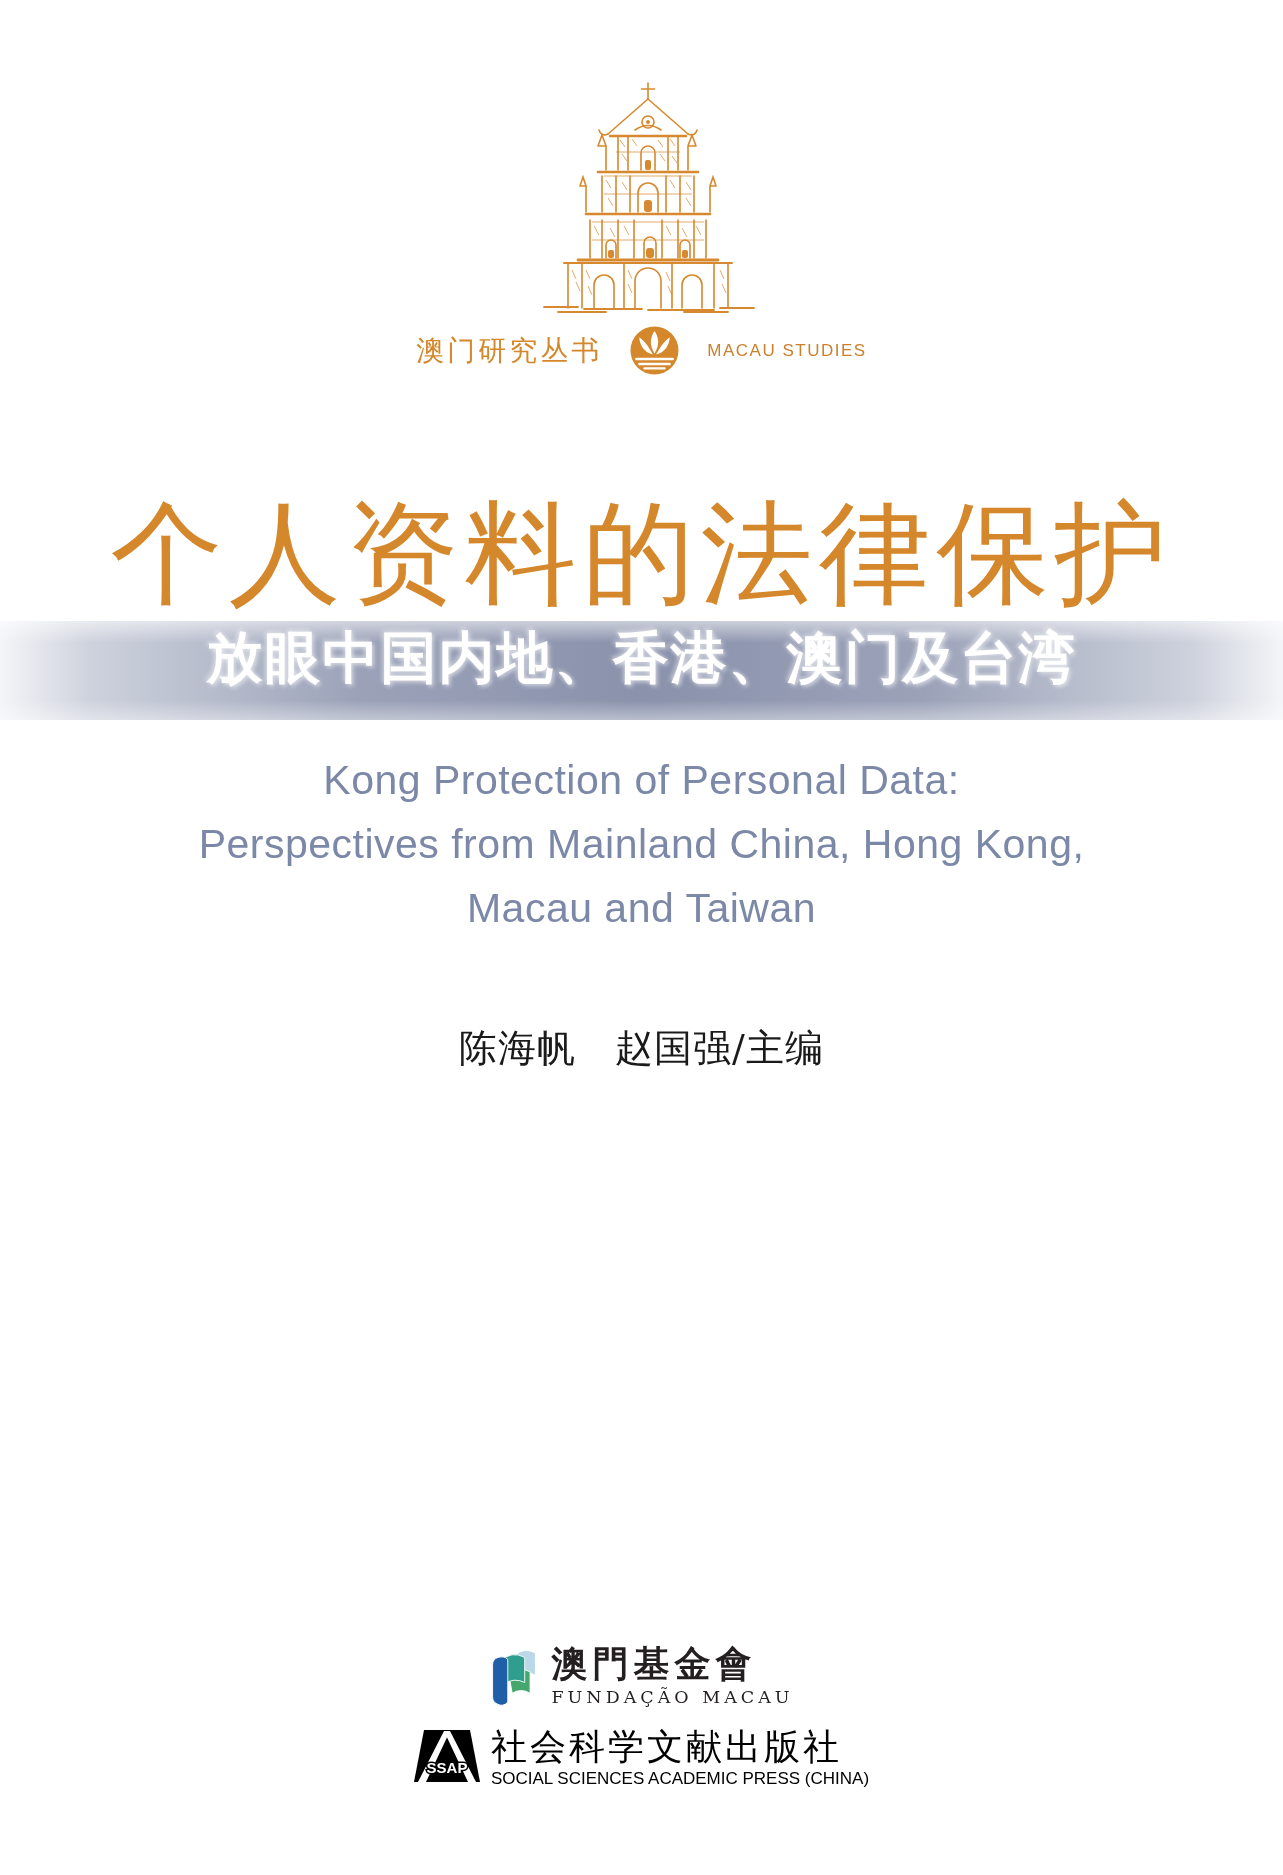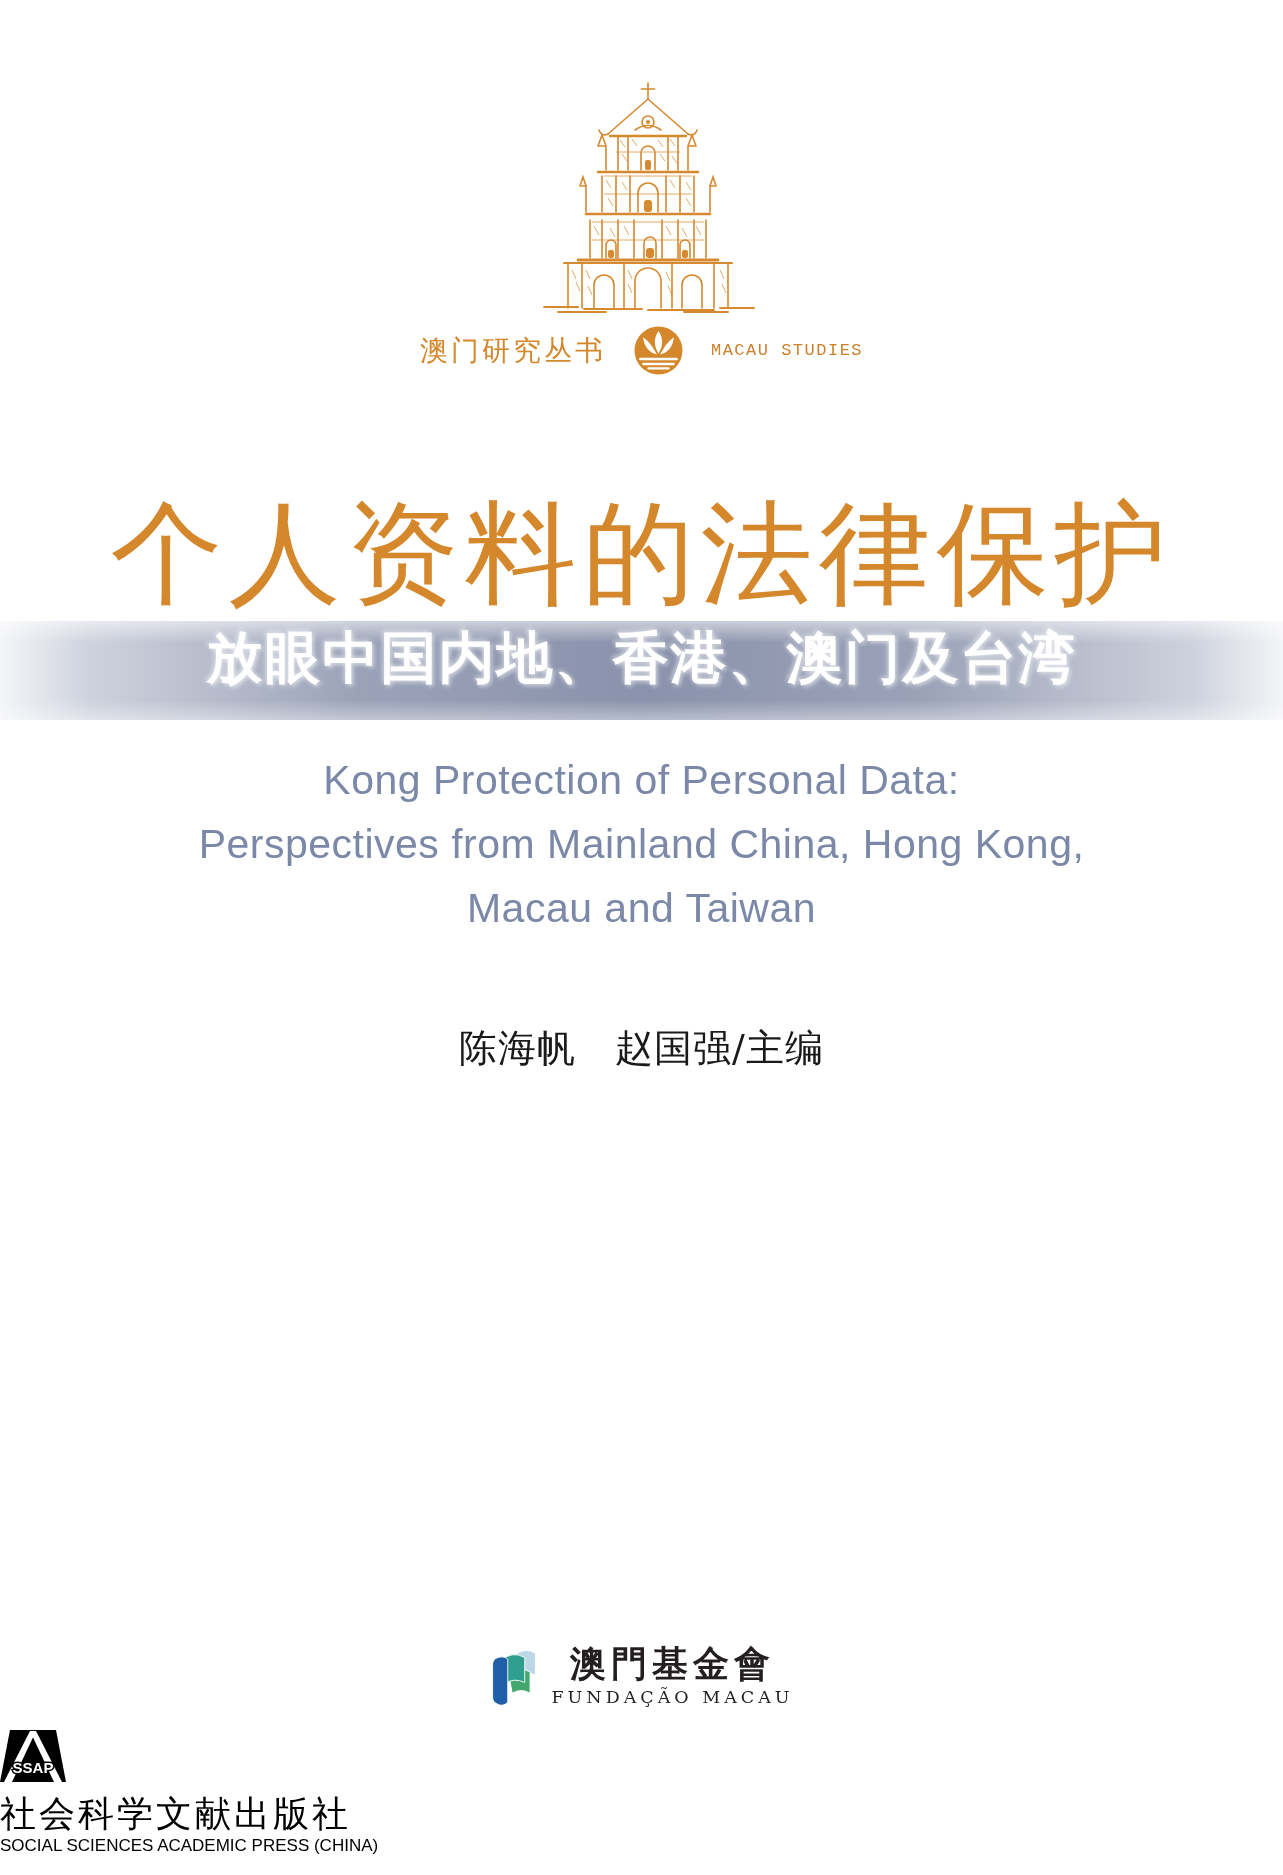"MACAU STUDIES" .series-en { font-family: Liberation Mono, monospace -> Liberation Sans, sans-serif }
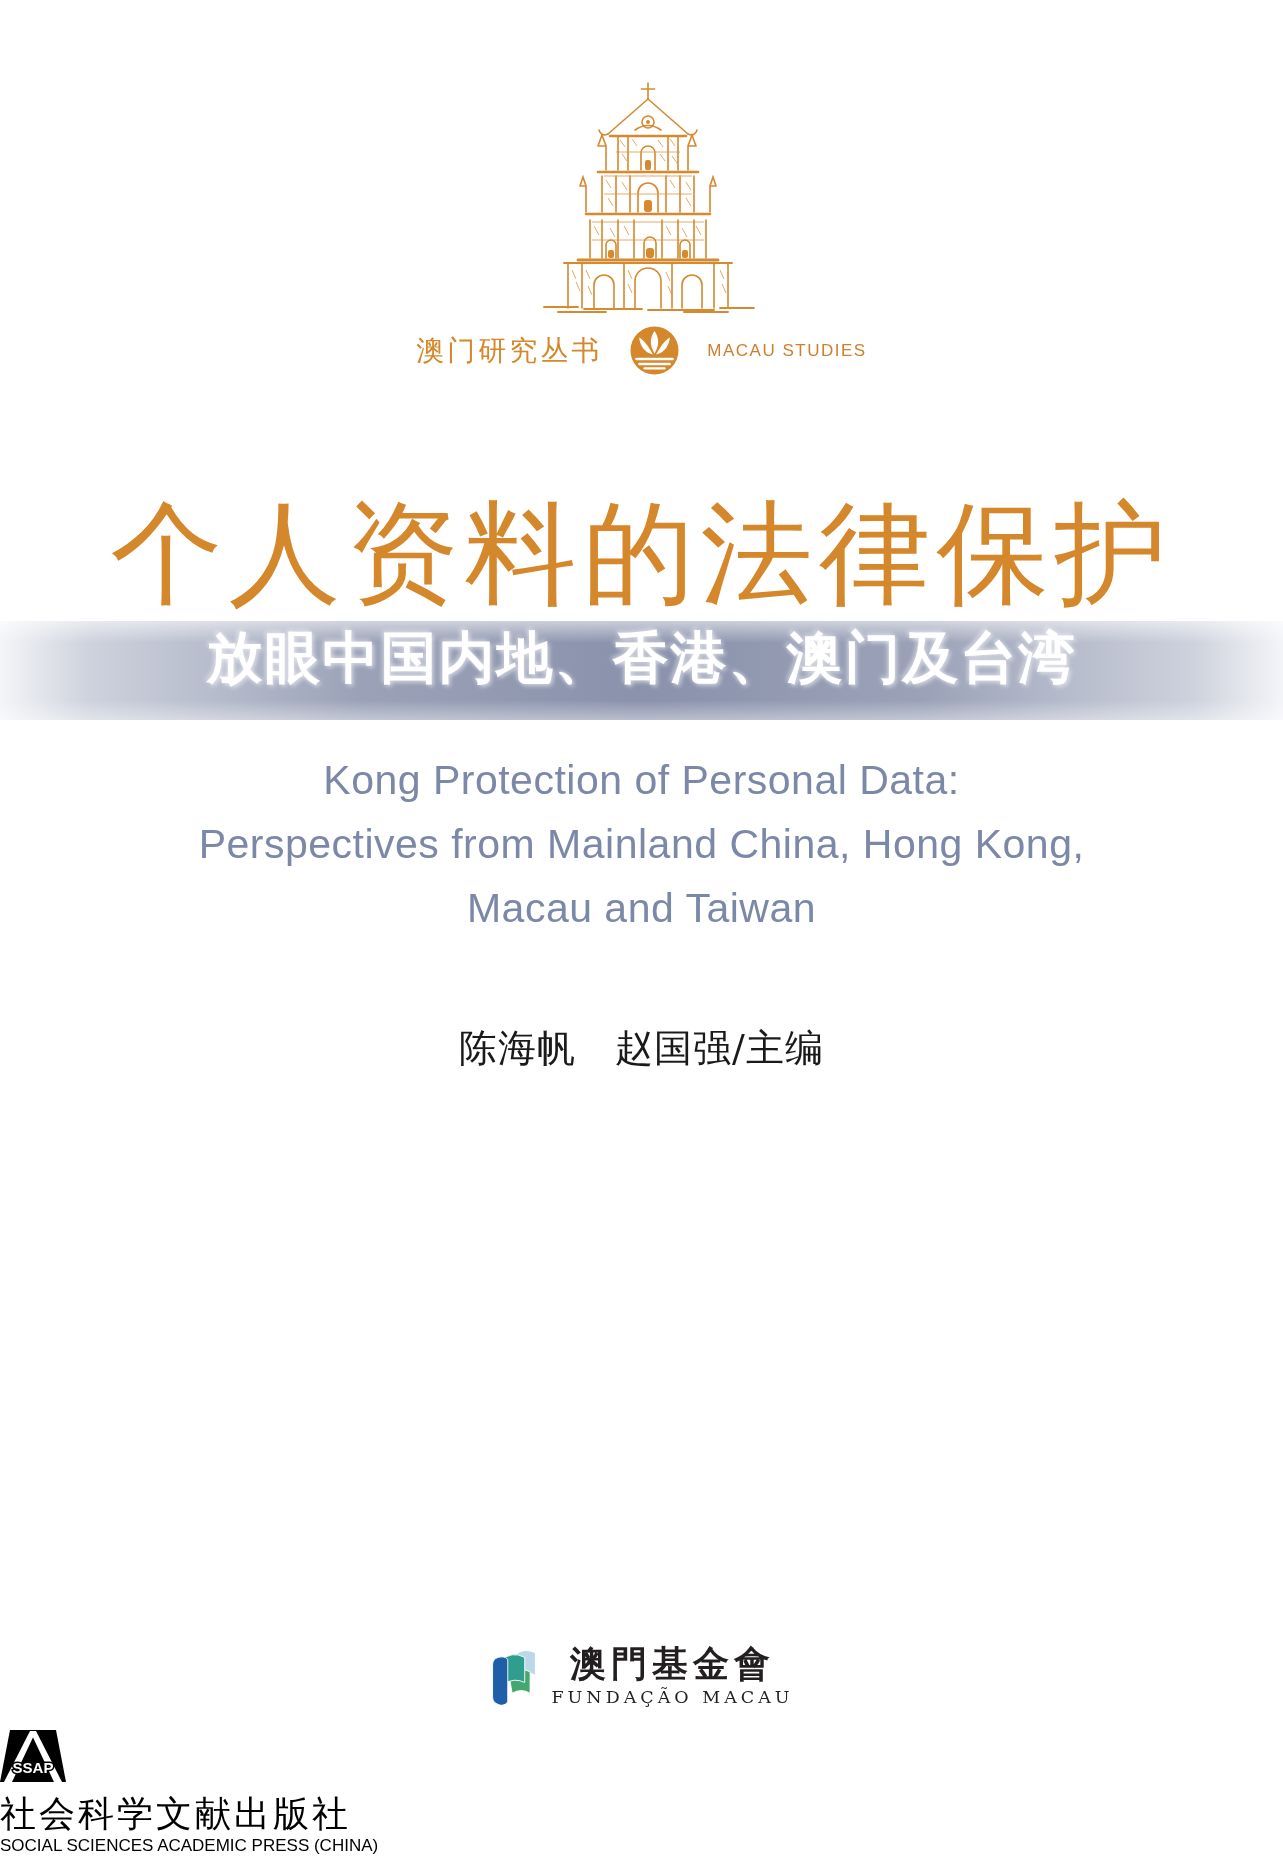"澳門基金會" .fm-texts { align-items: center -> flex-start }
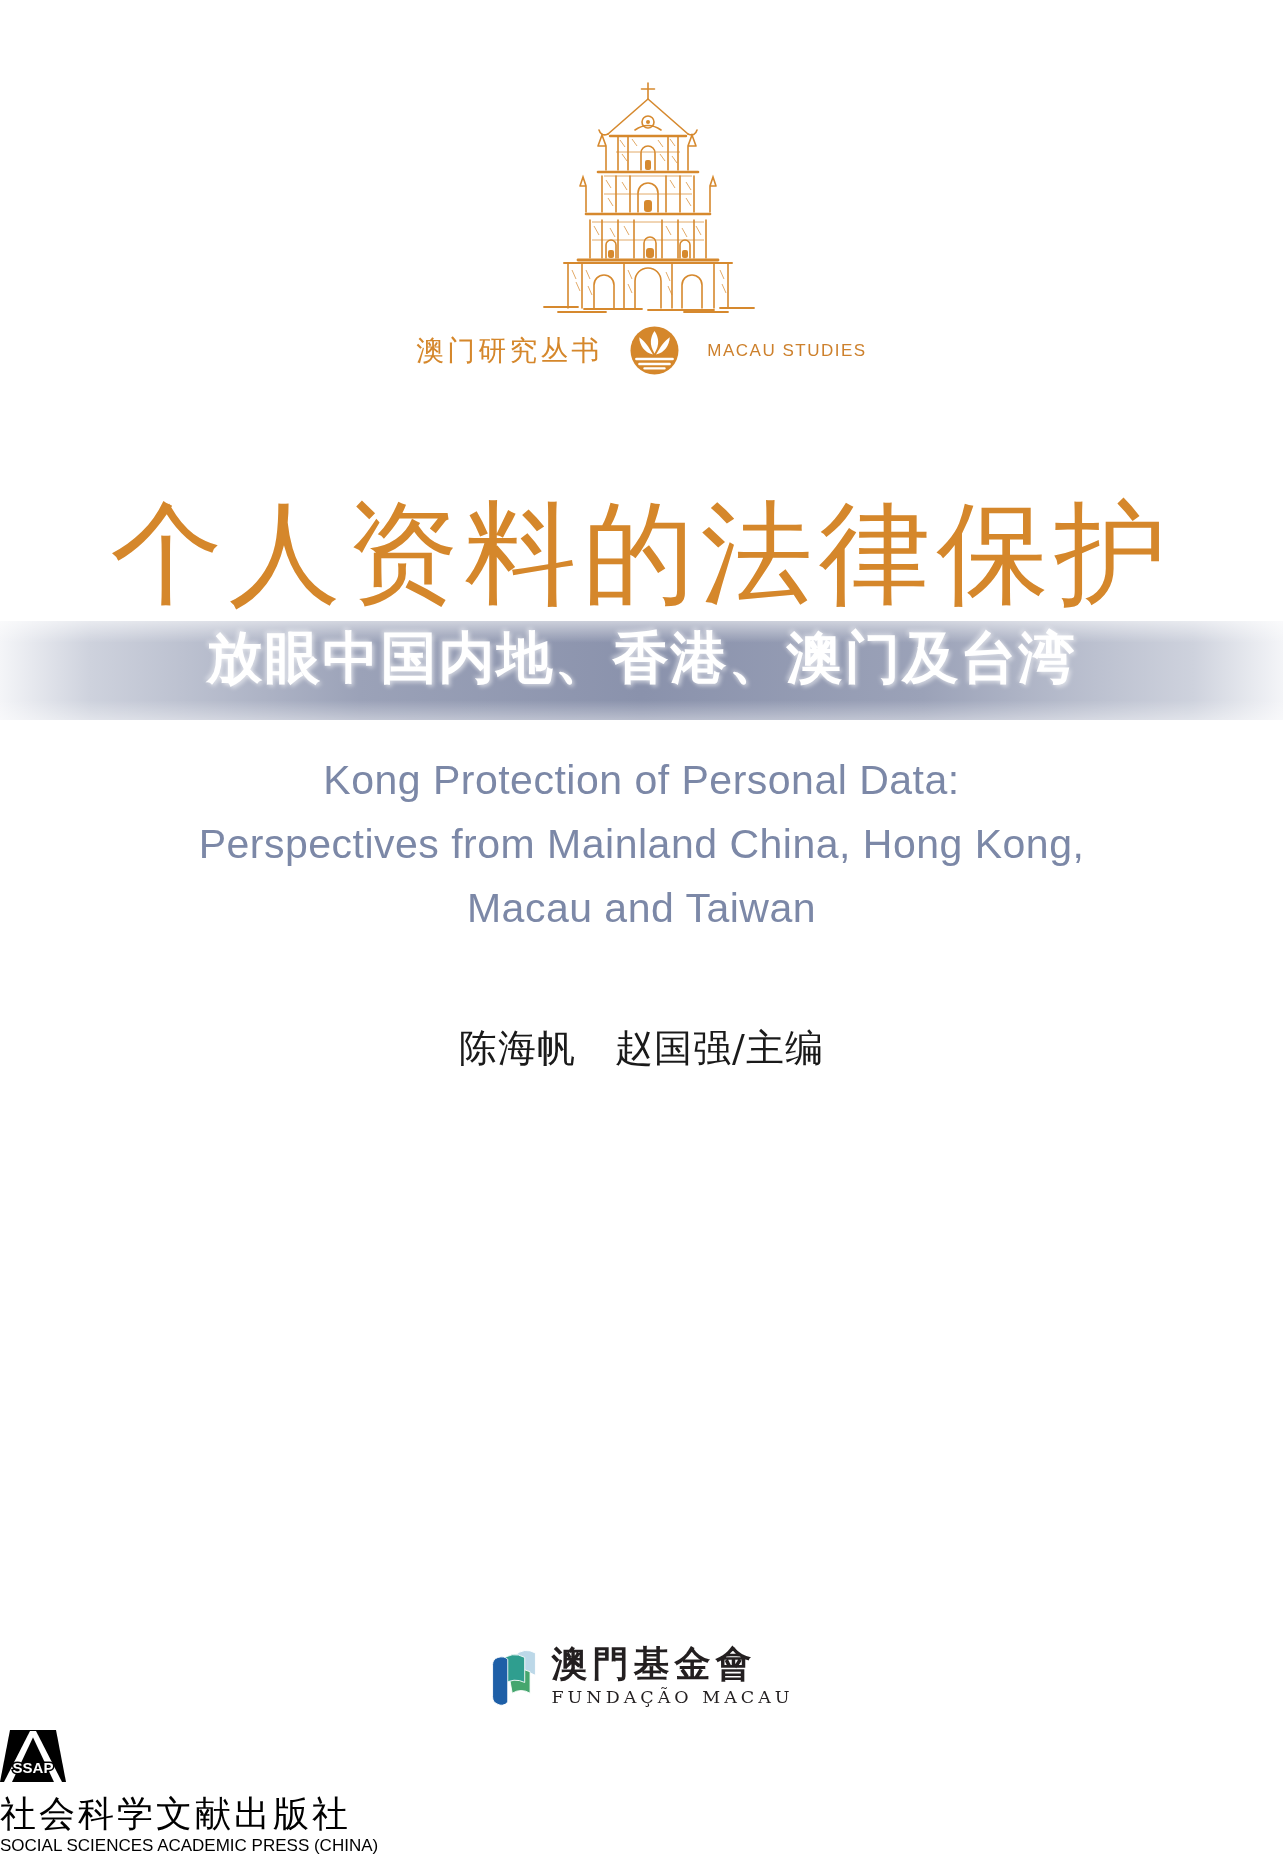"SSAP" .ssap-block { flex-direction: column -> none }
